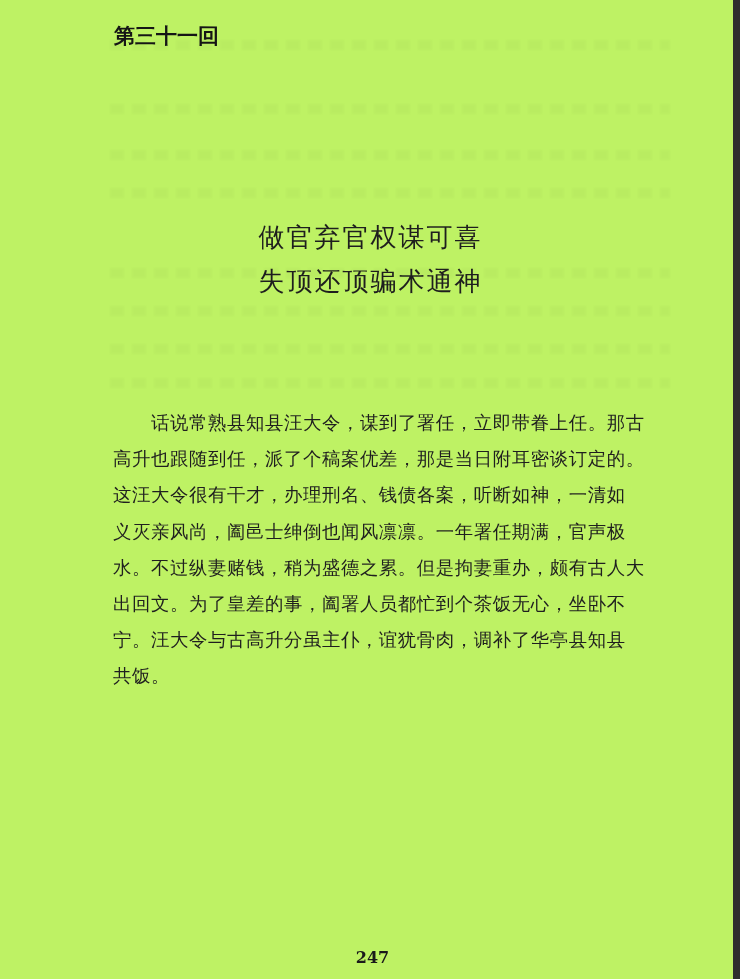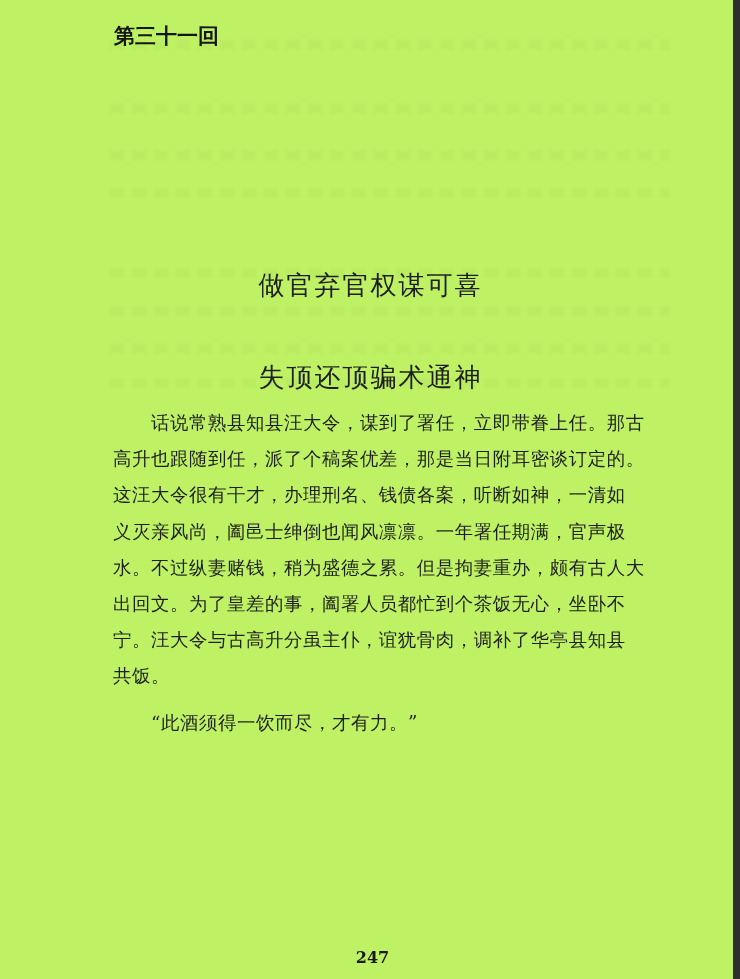"做官弃官权谋可喜" .title-line { margin-top: 48px -> none }
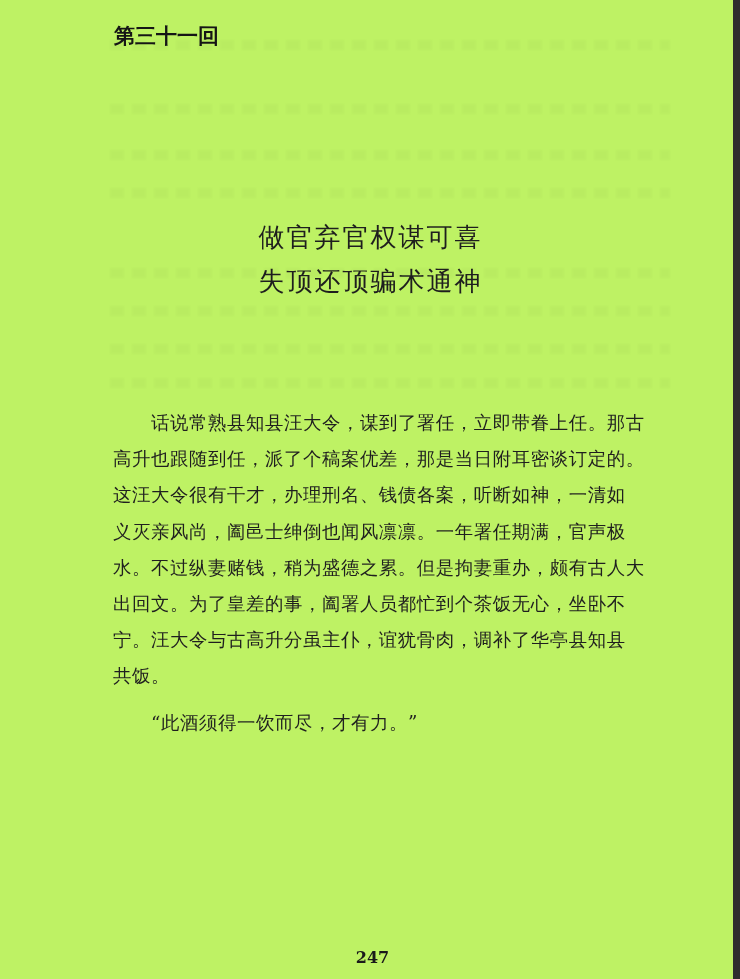"话说常熟县知县汪大令，谋到了署任，立即带眷上任。那古" .line { font-family: none -> Liberation Serif, serif }
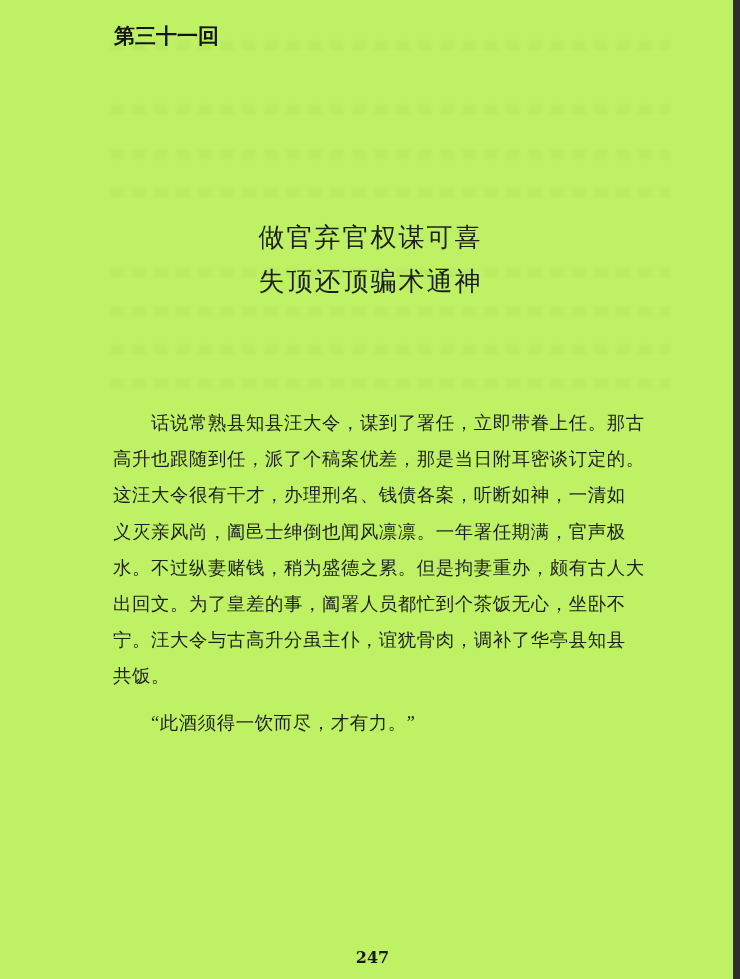"“此酒须得一饮而尽，才有力。”" div { html: <div> <span>“此酒须得一饮而尽，才有力。”</span> </div> -> none }
